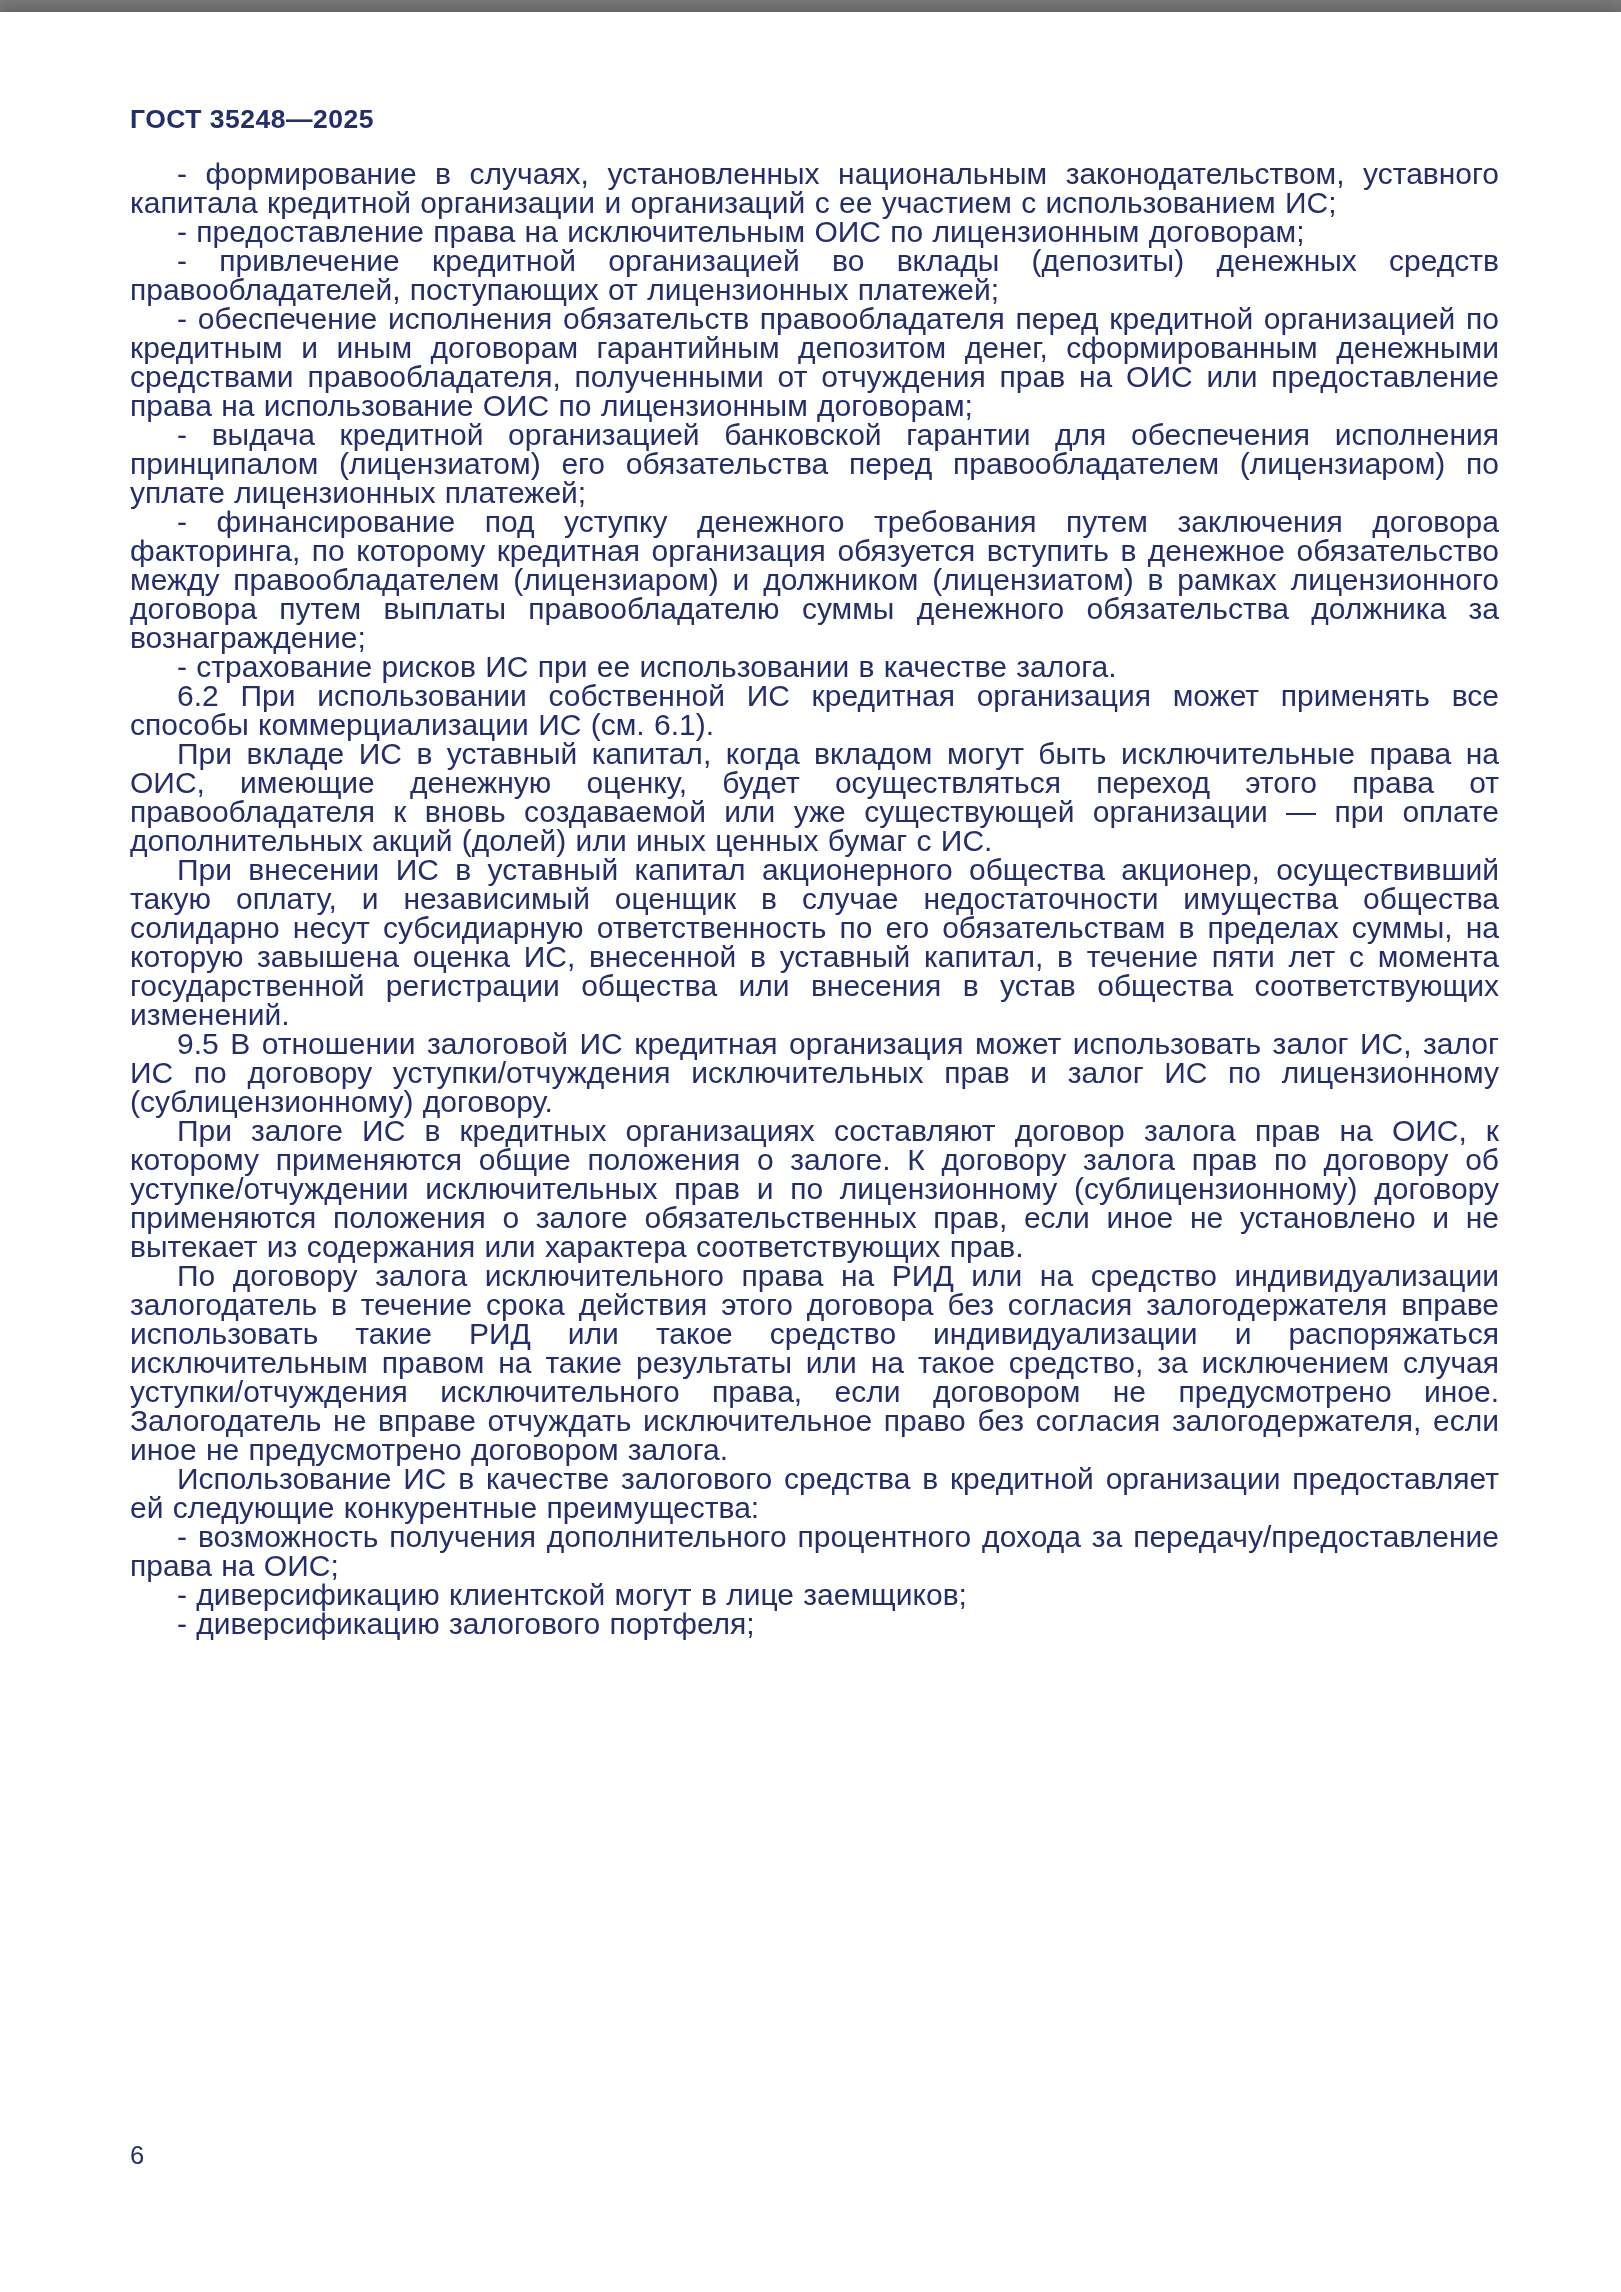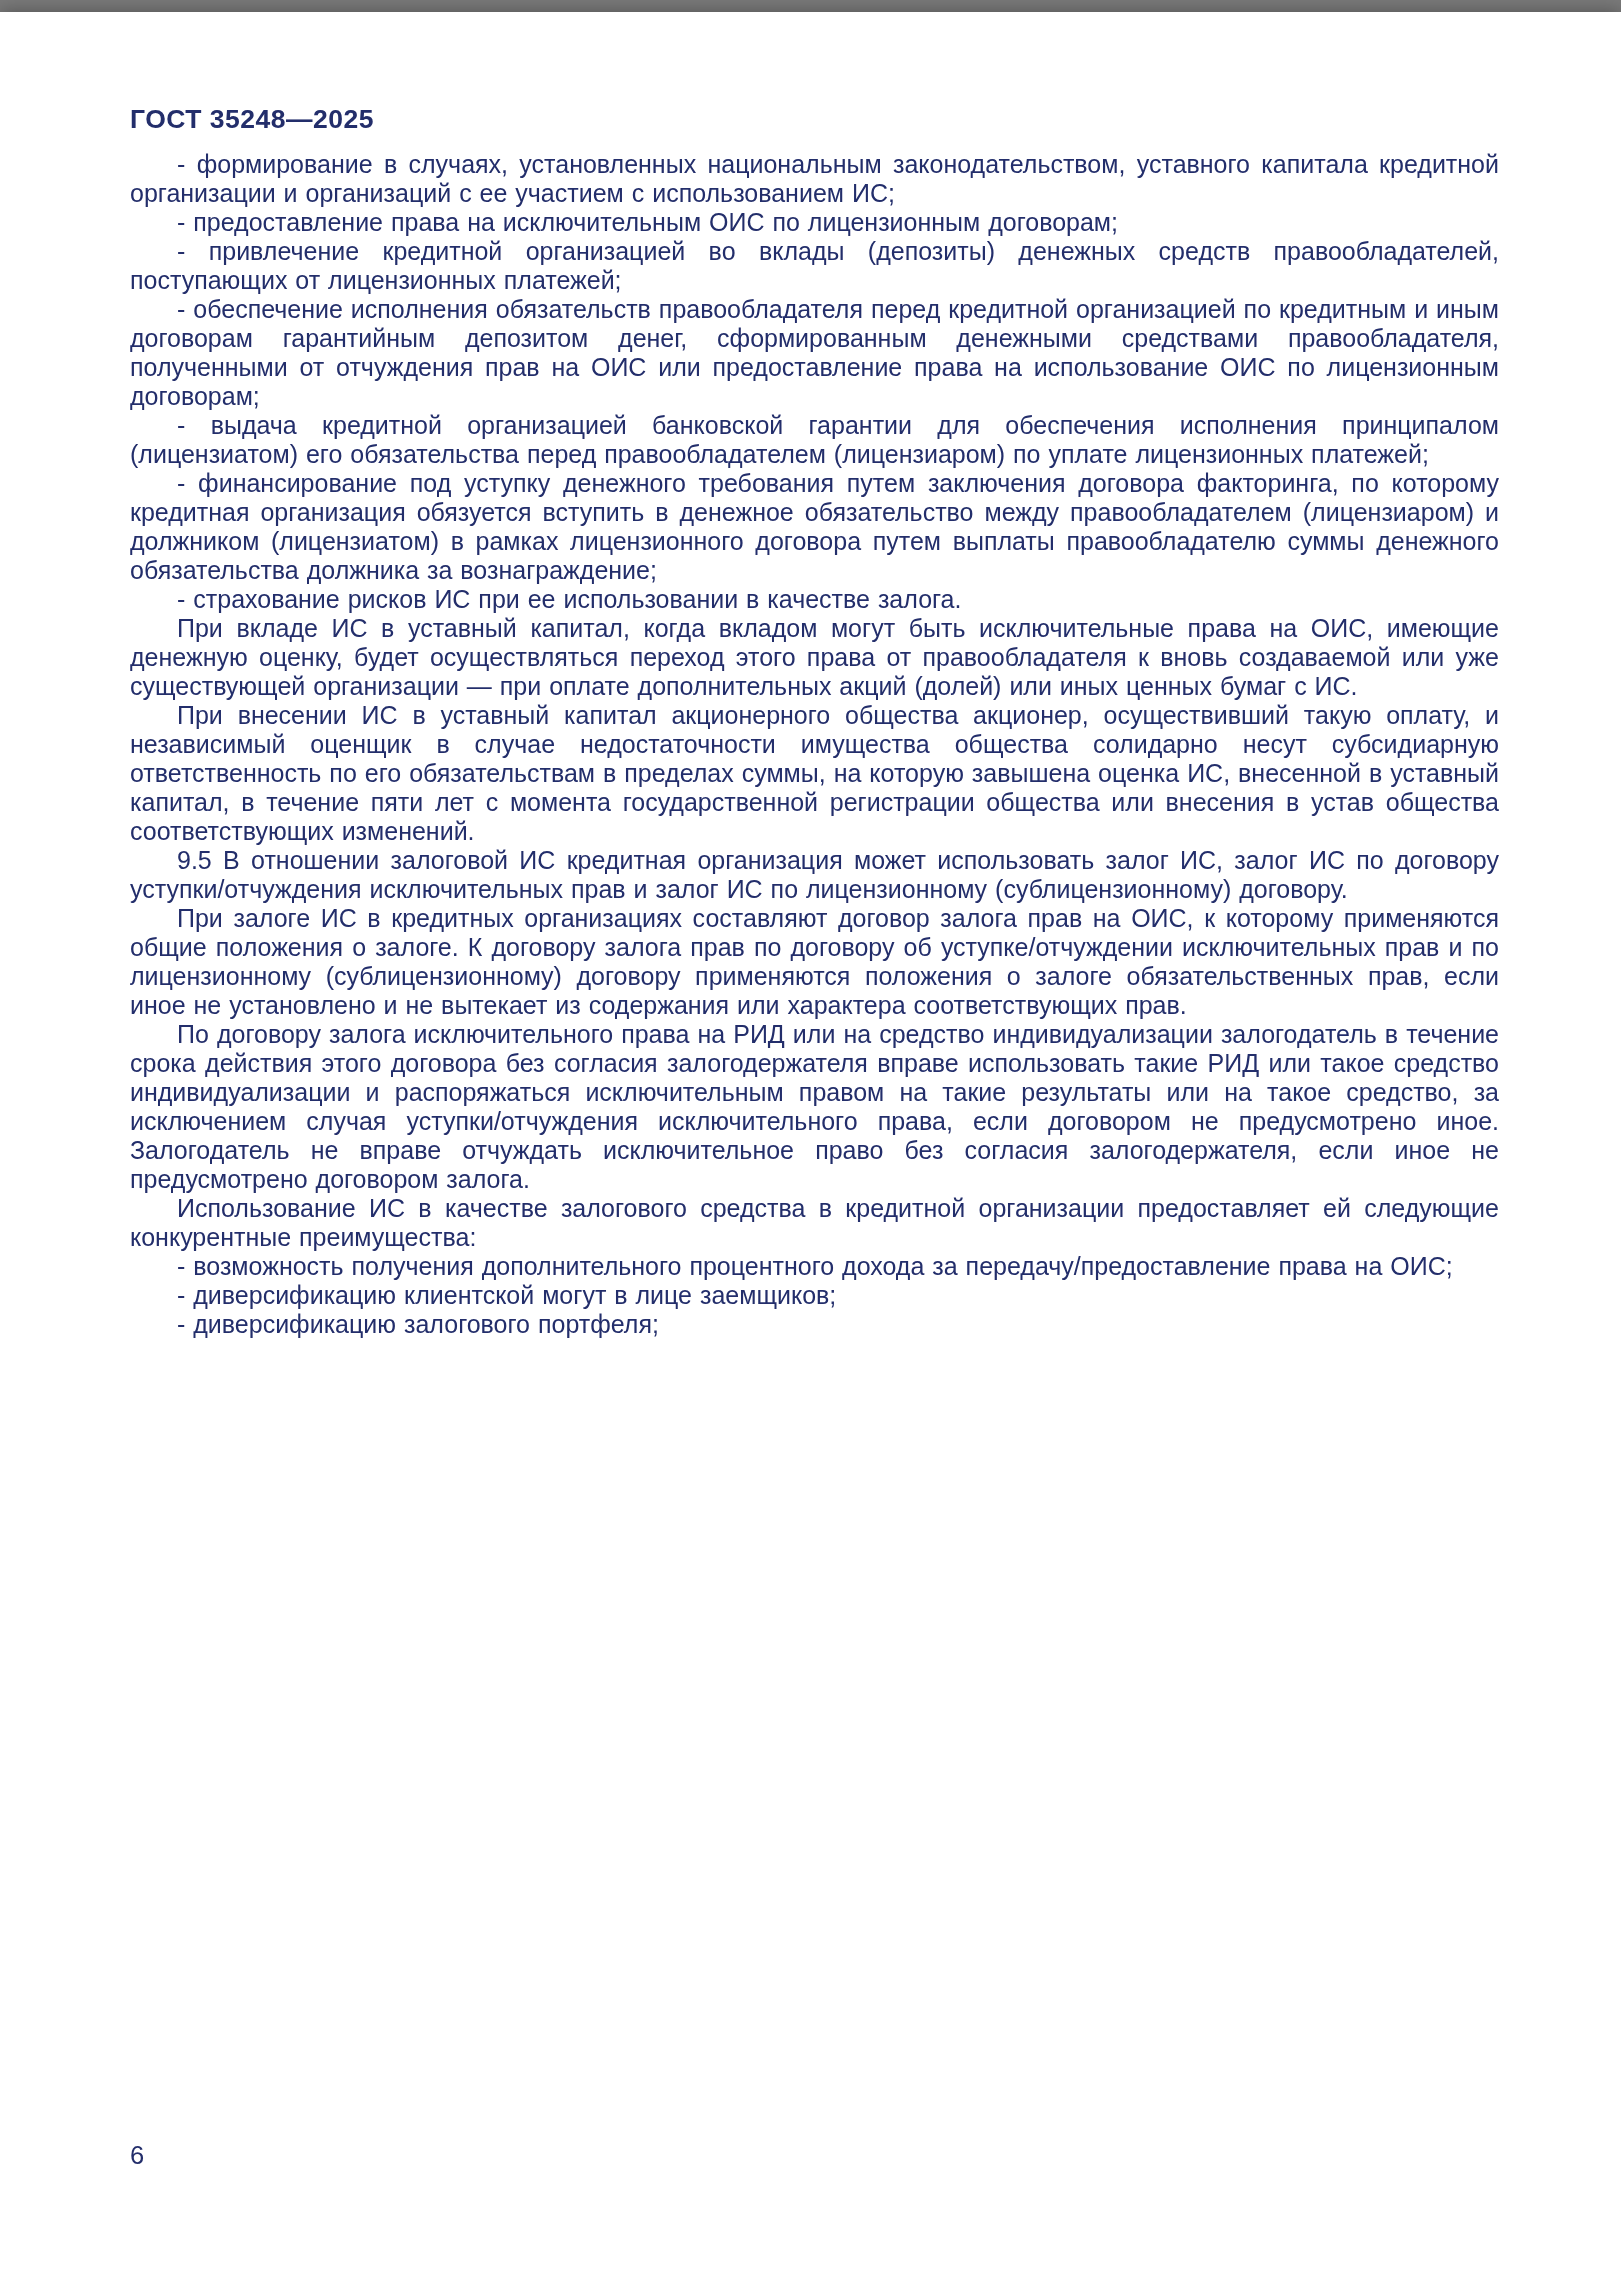"- формирование в случаях, установленных" .doc-body { font-size: 25px -> 30px; top: 138px -> 147px }
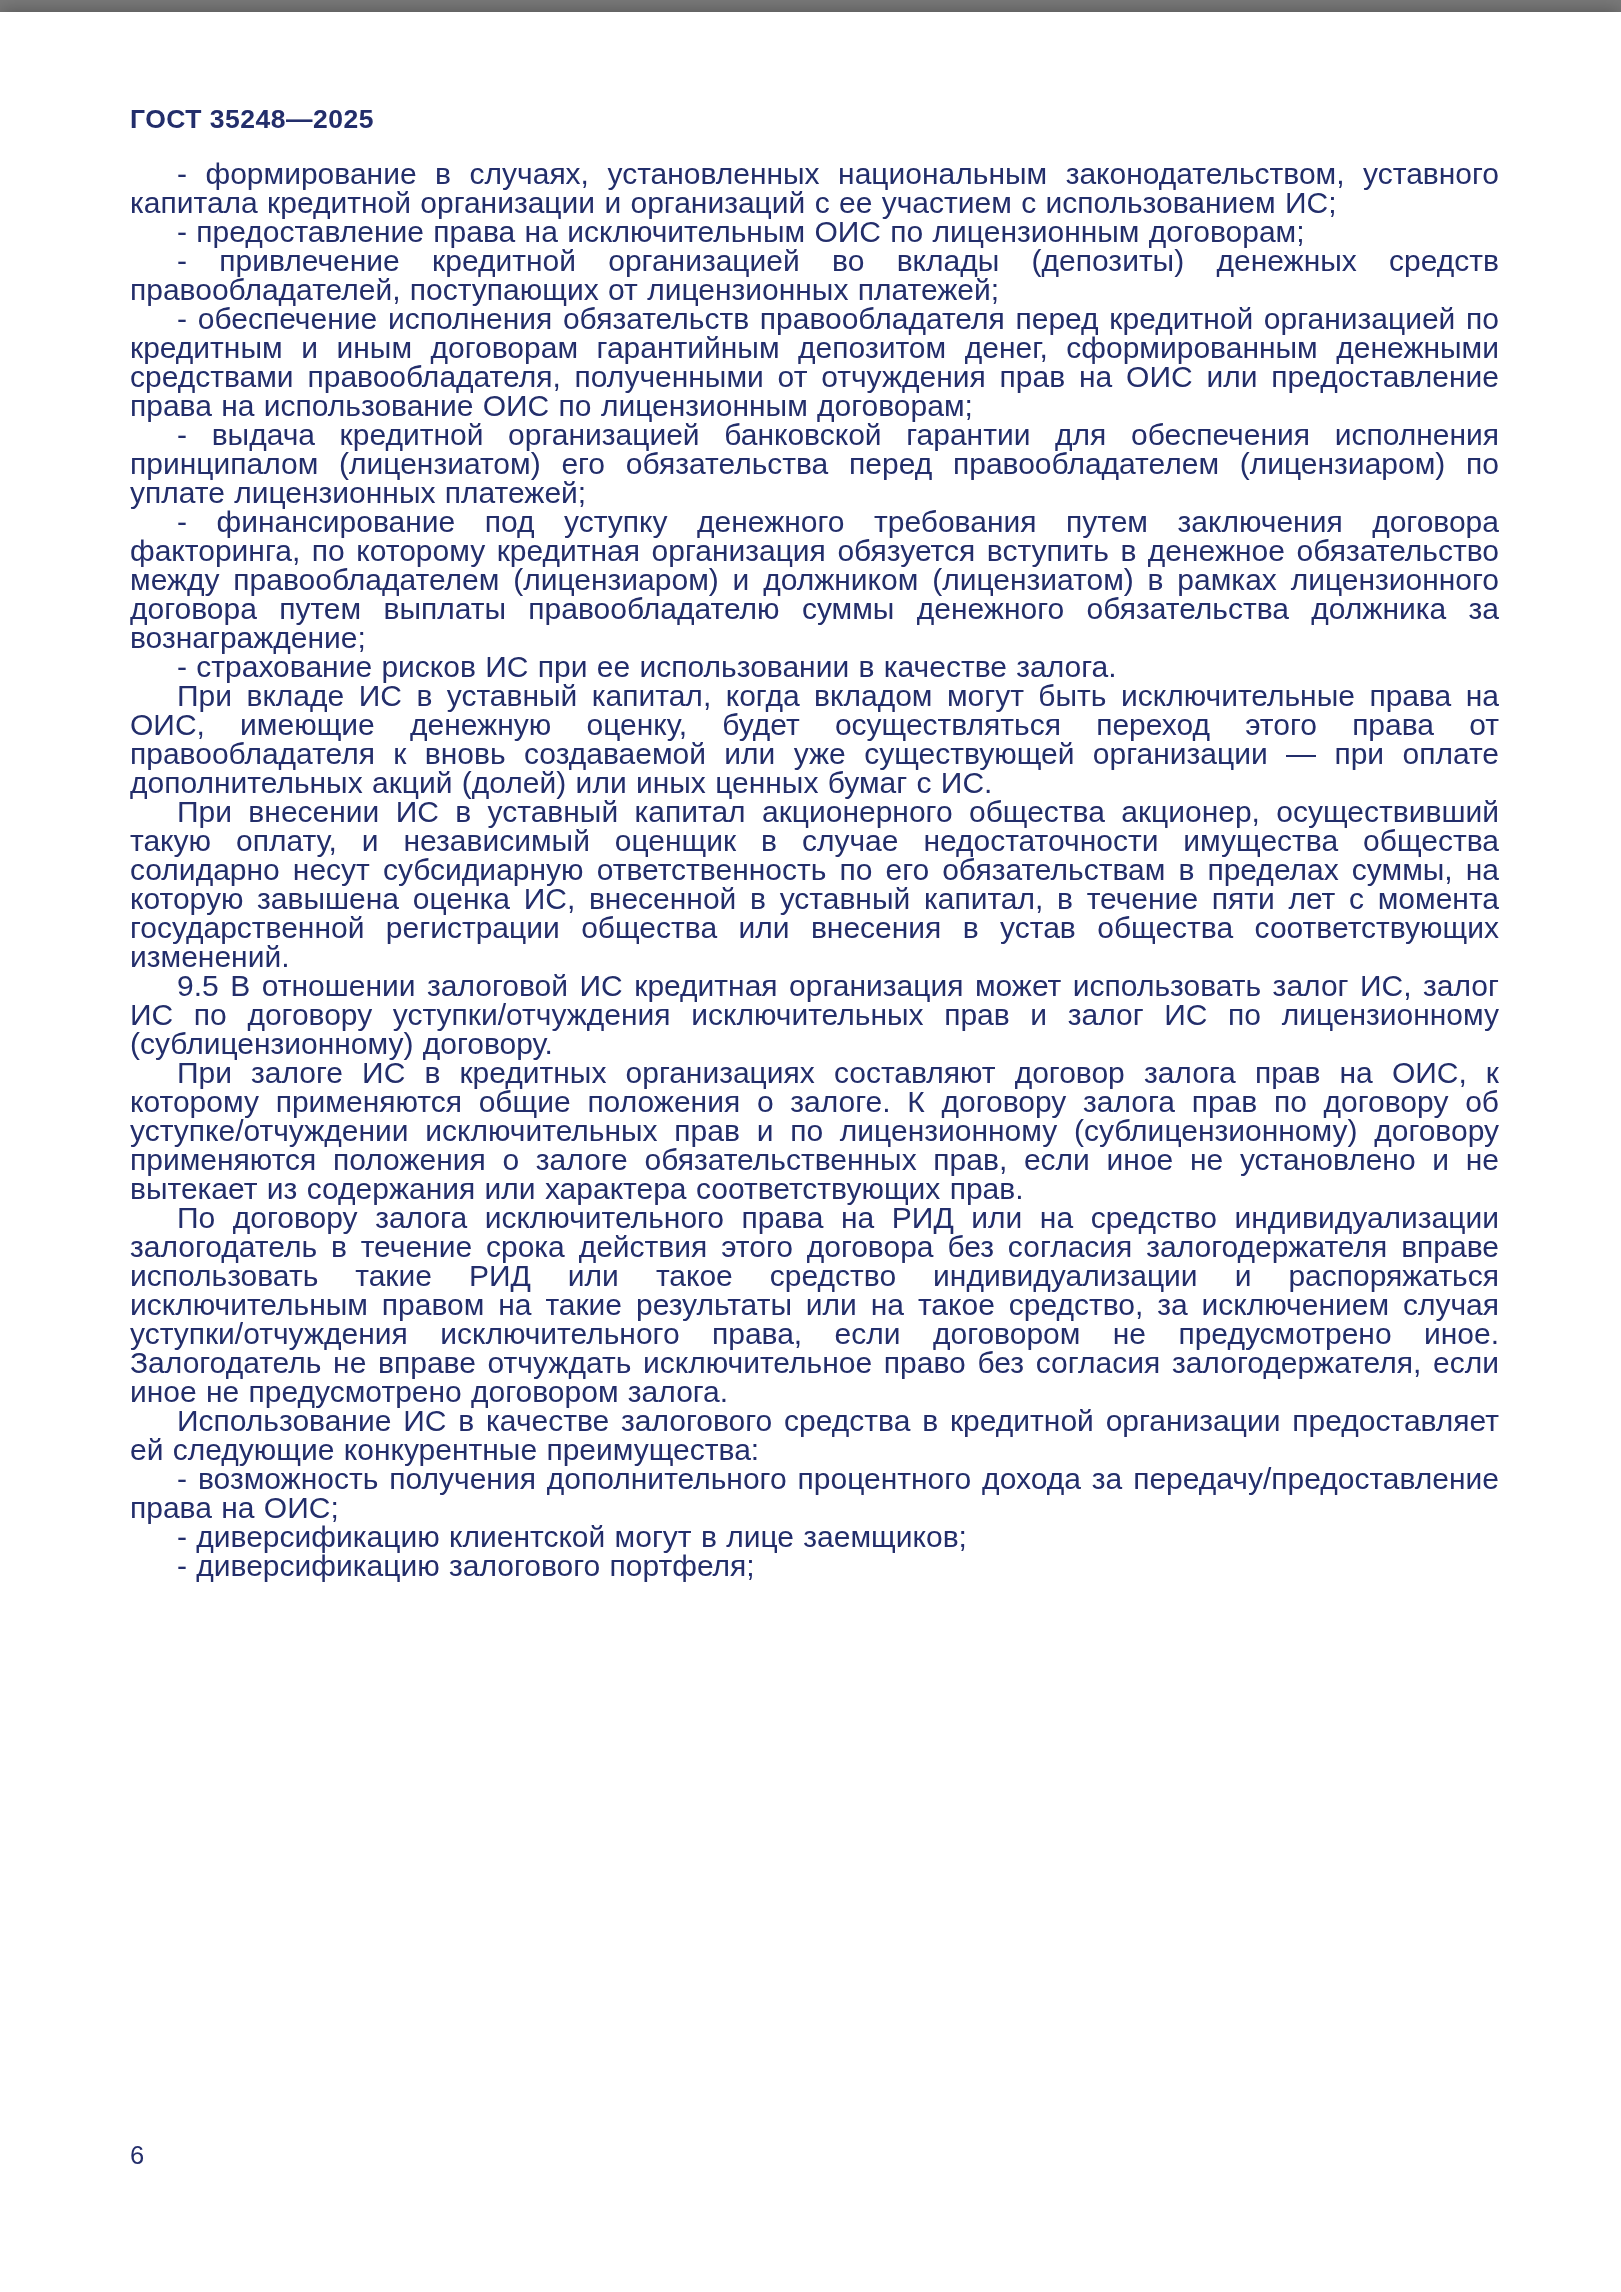"6.2 При использовании собственной ИС" p.para { html: none -> <p>6.2 При использовании собственной ИС кредитная организация может применять все способы коммерциализации ИС (см. 6.1).</p> }
